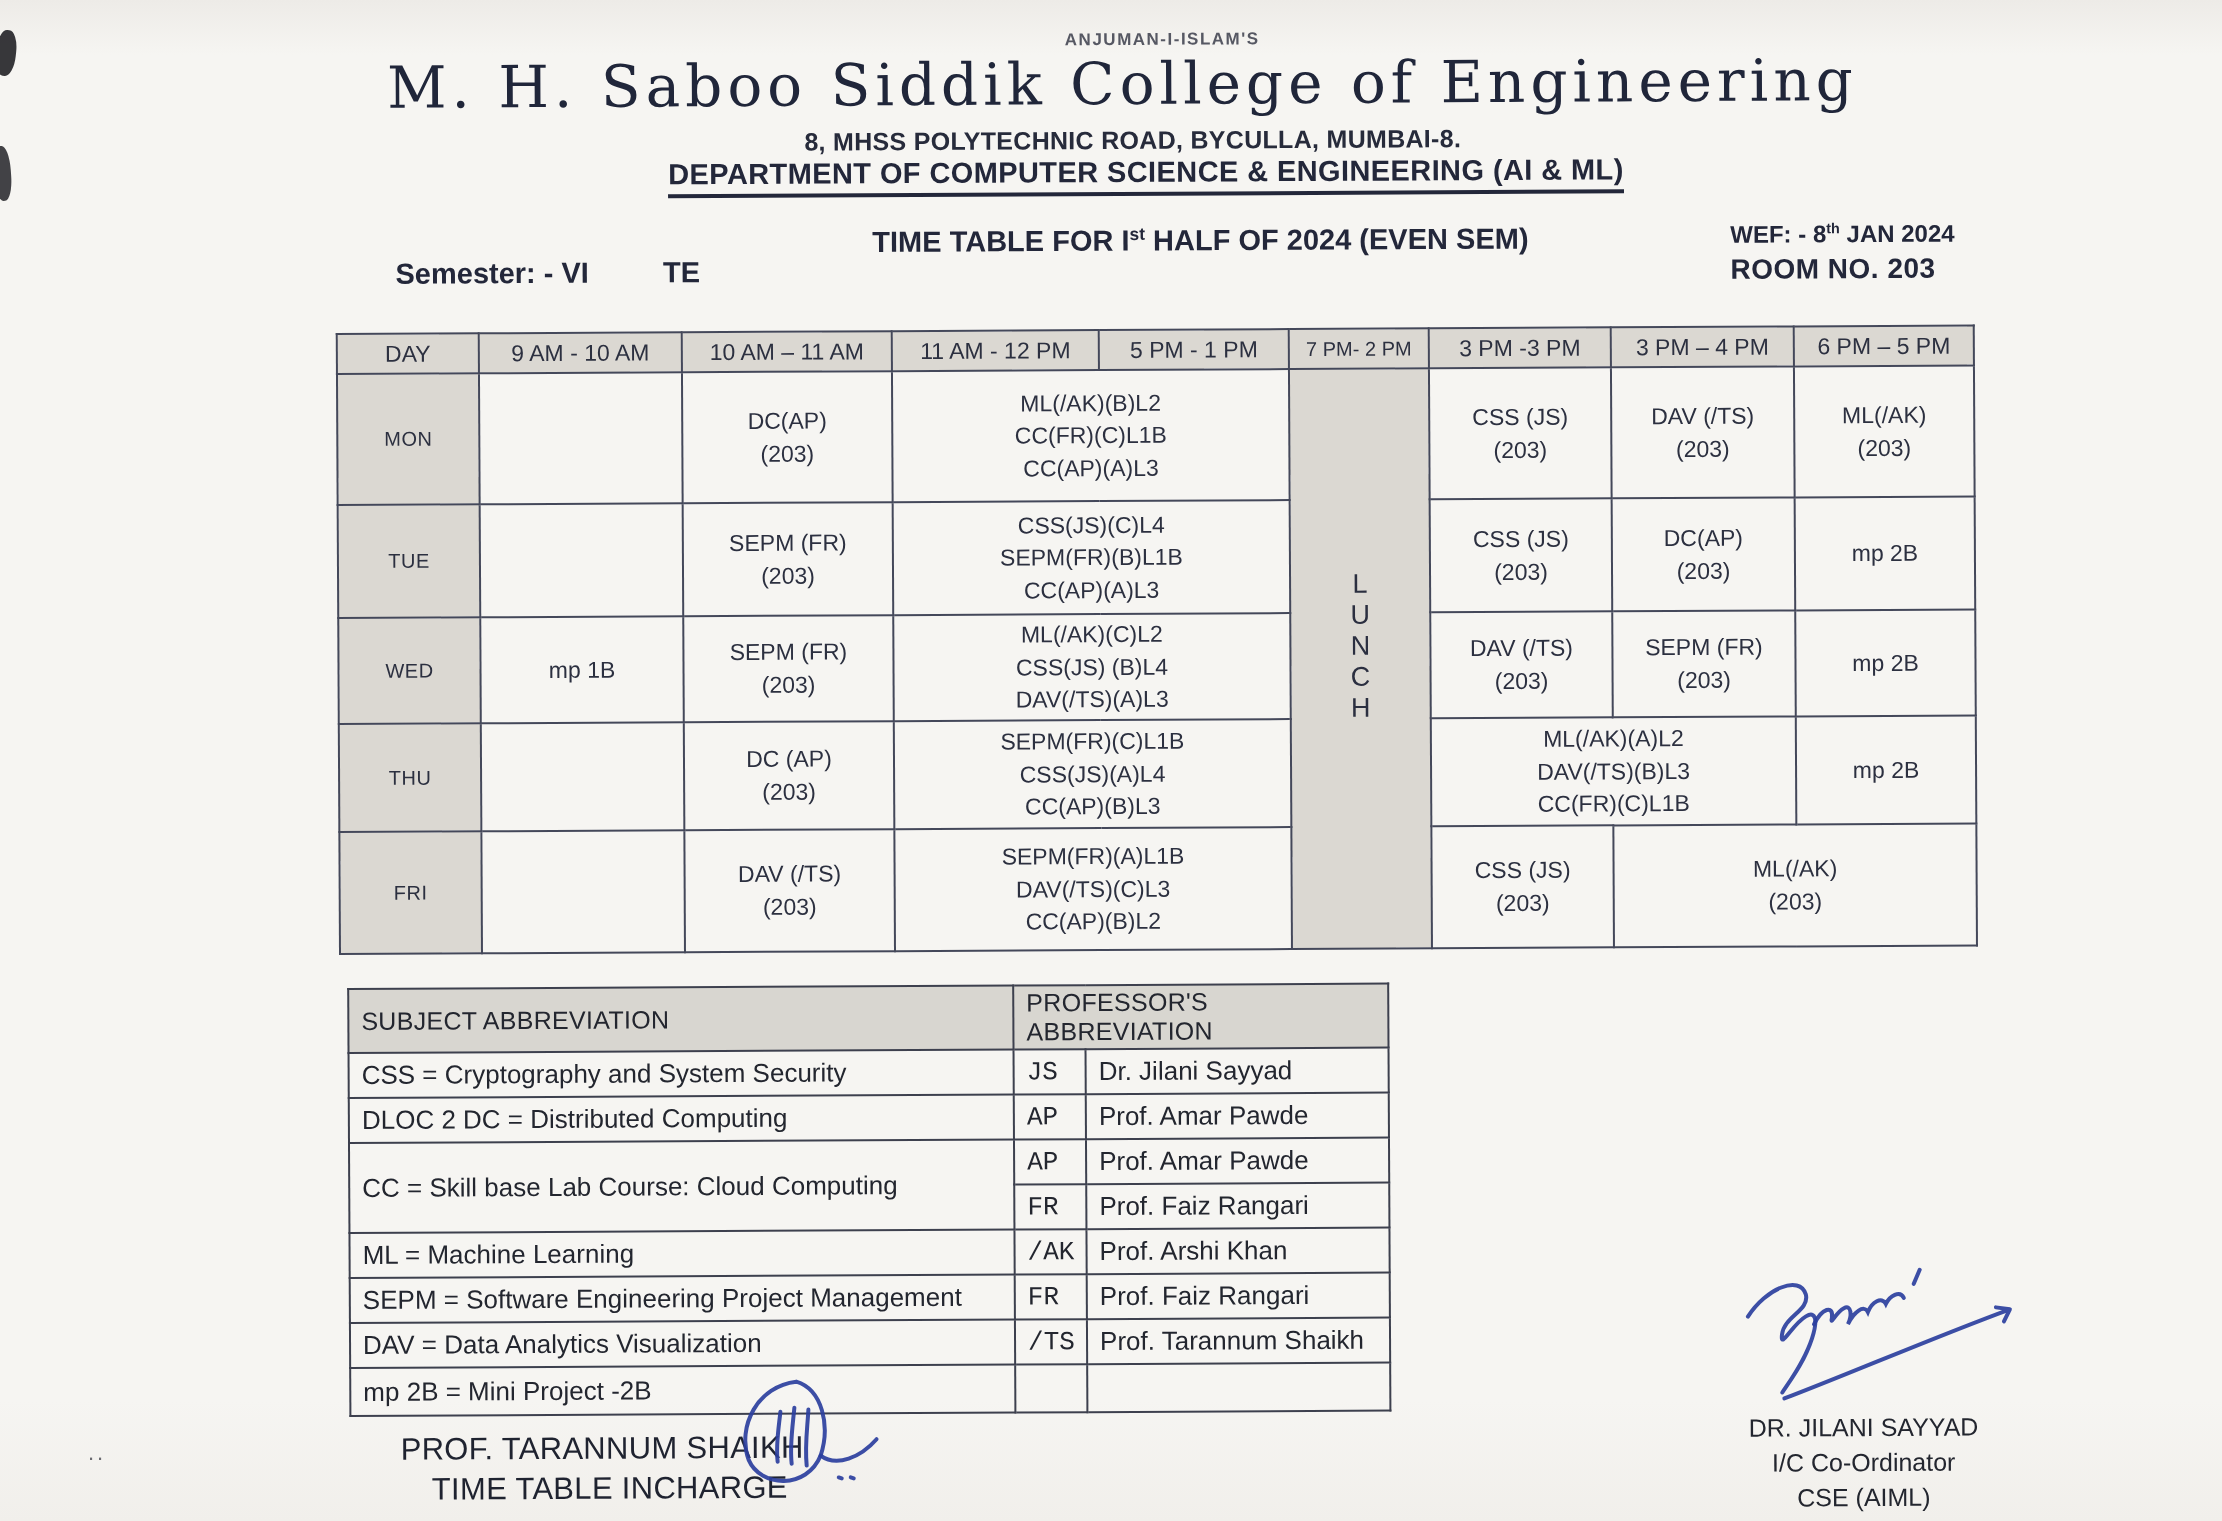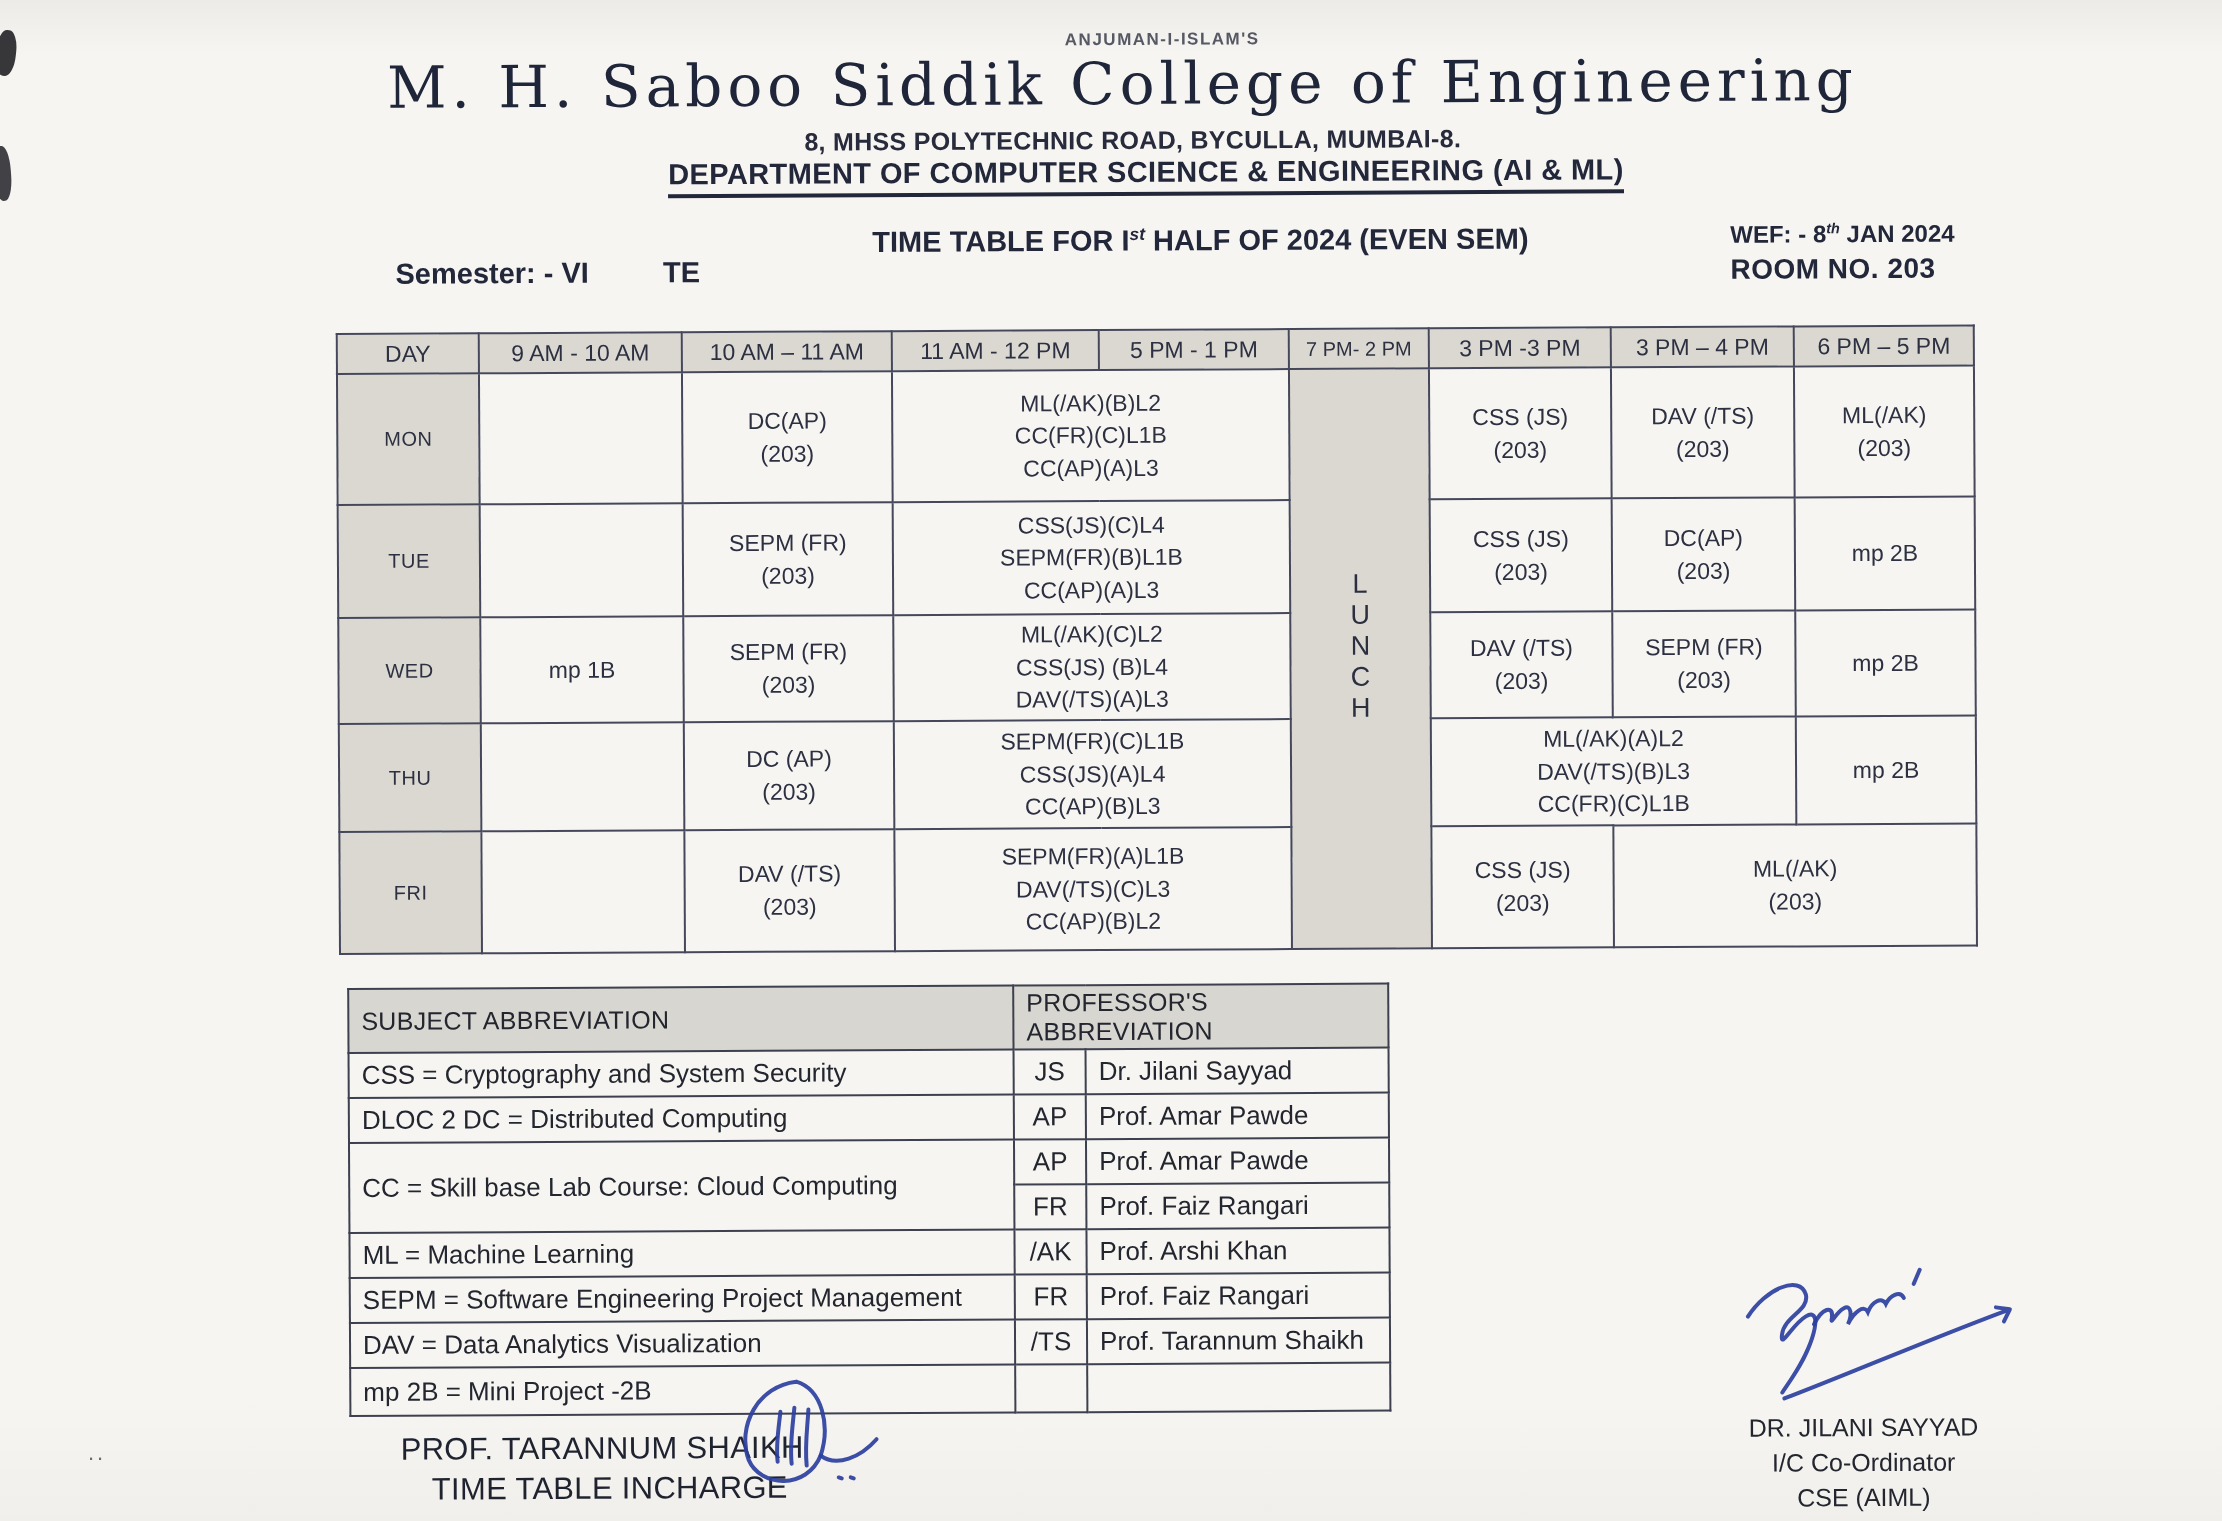"st" .title sup,.wef sup { font-style: italic -> none }
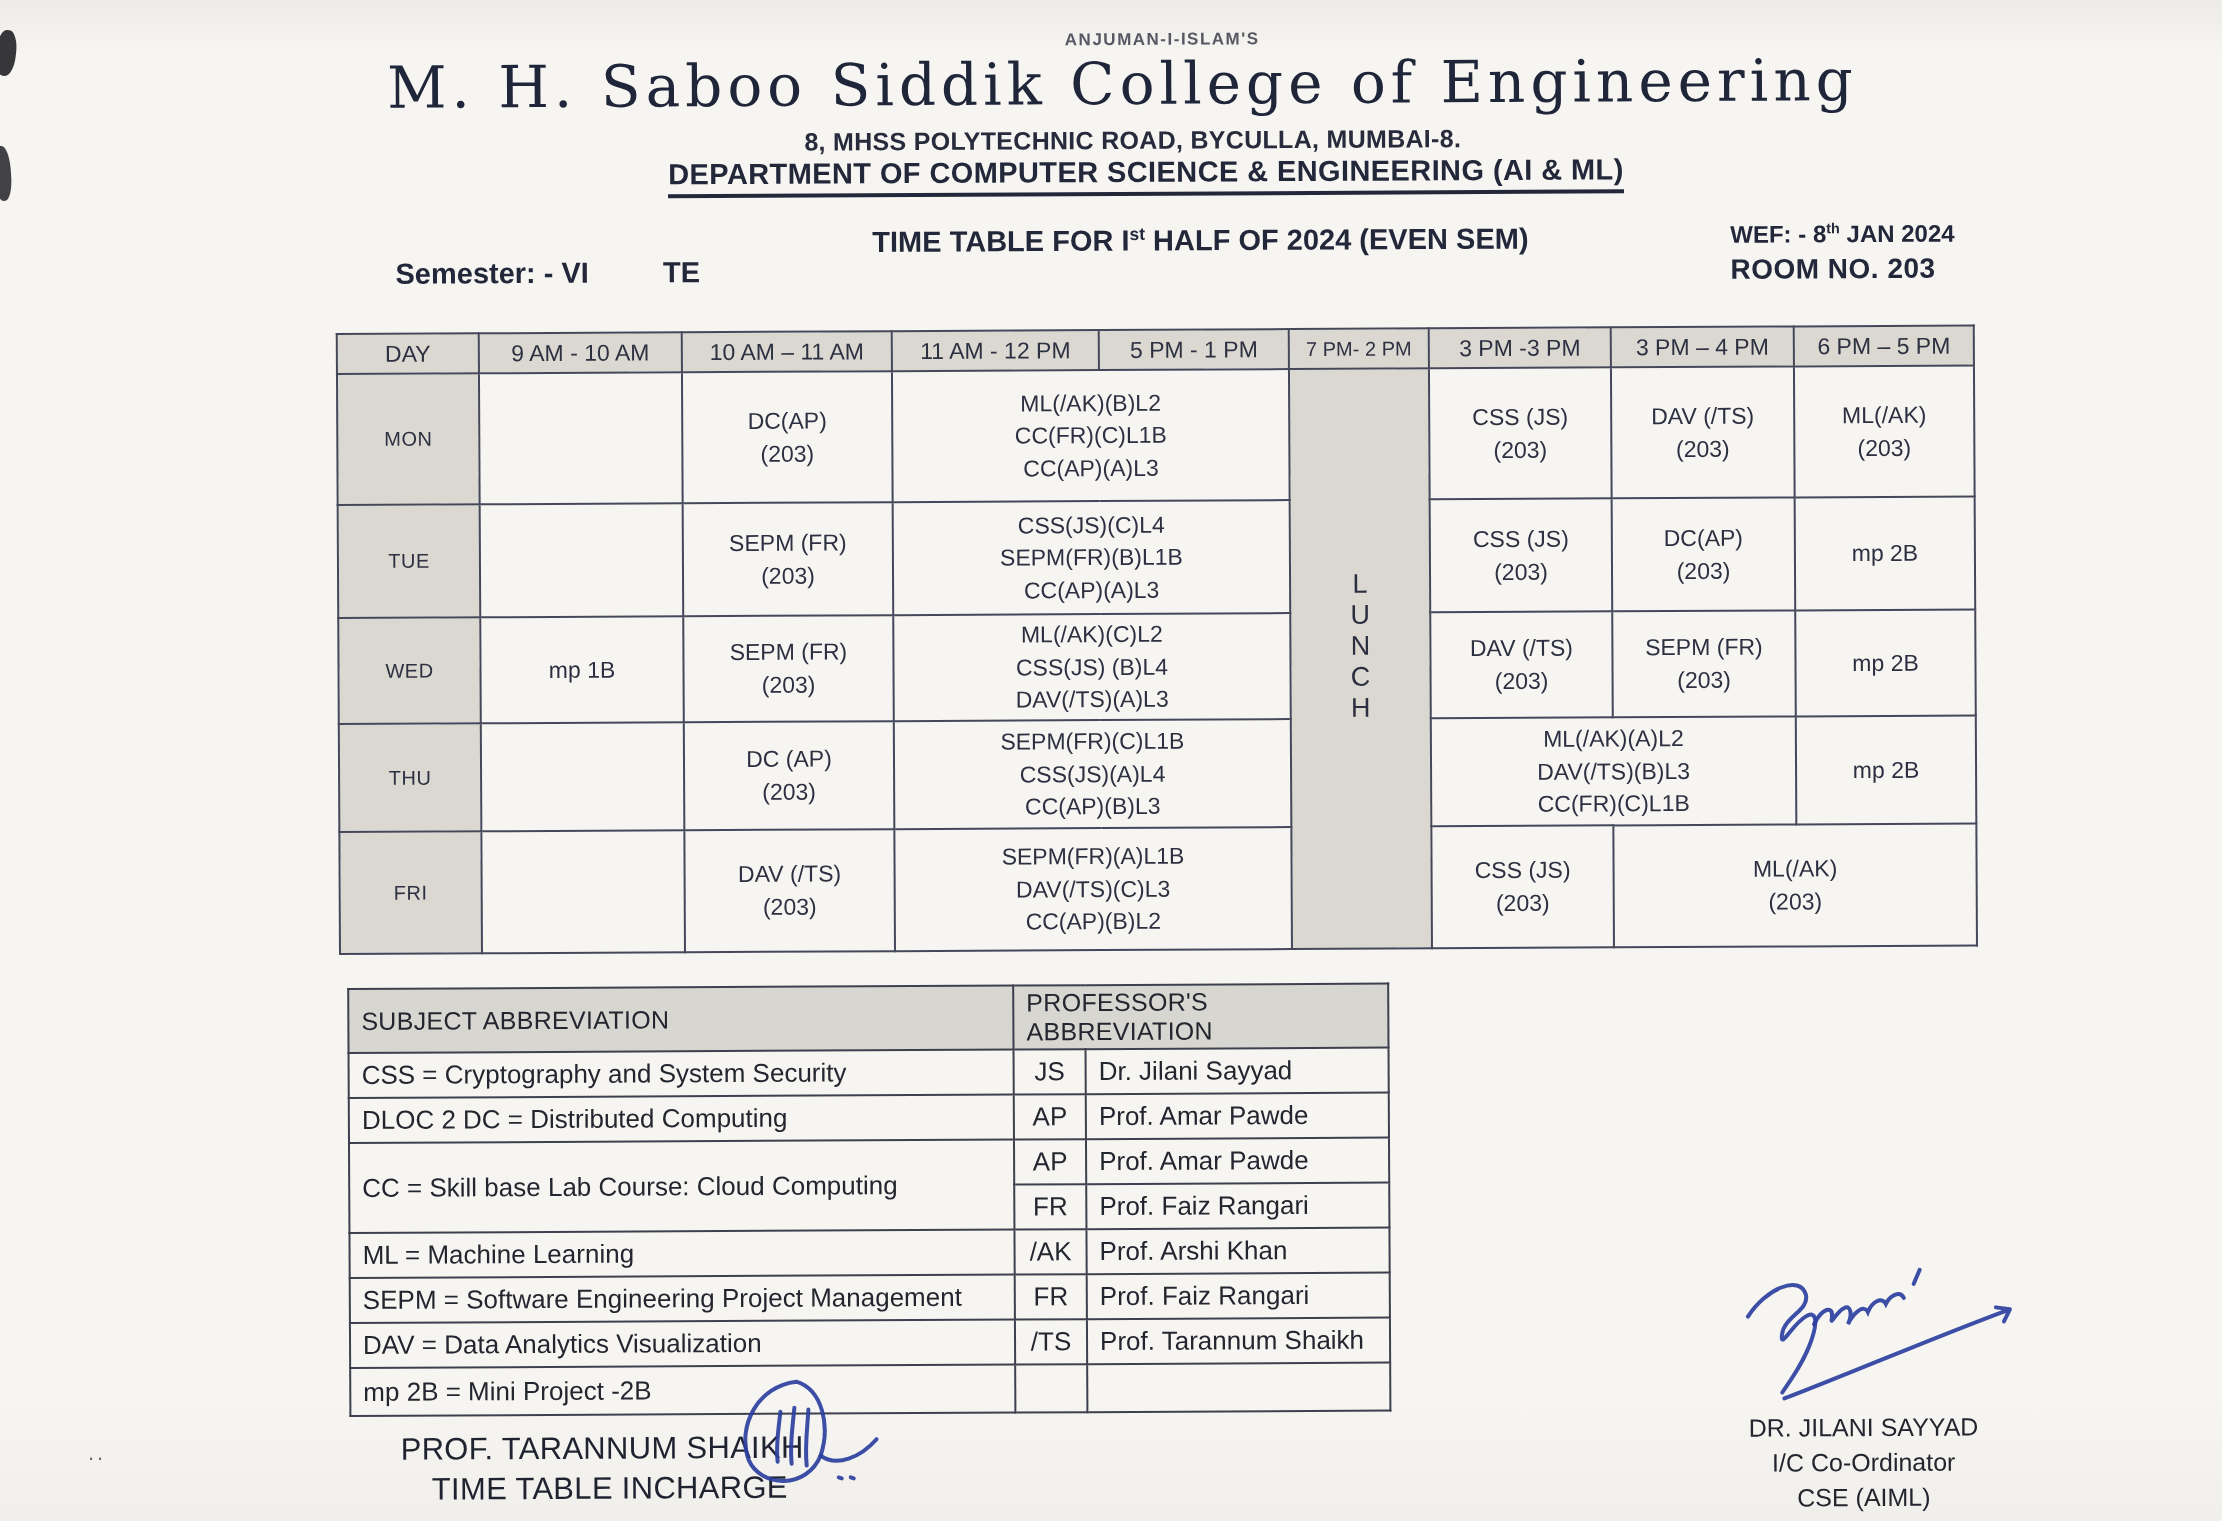"JS" #ab .ac { font-family: none -> Liberation Mono, monospace; text-align: center -> left }
